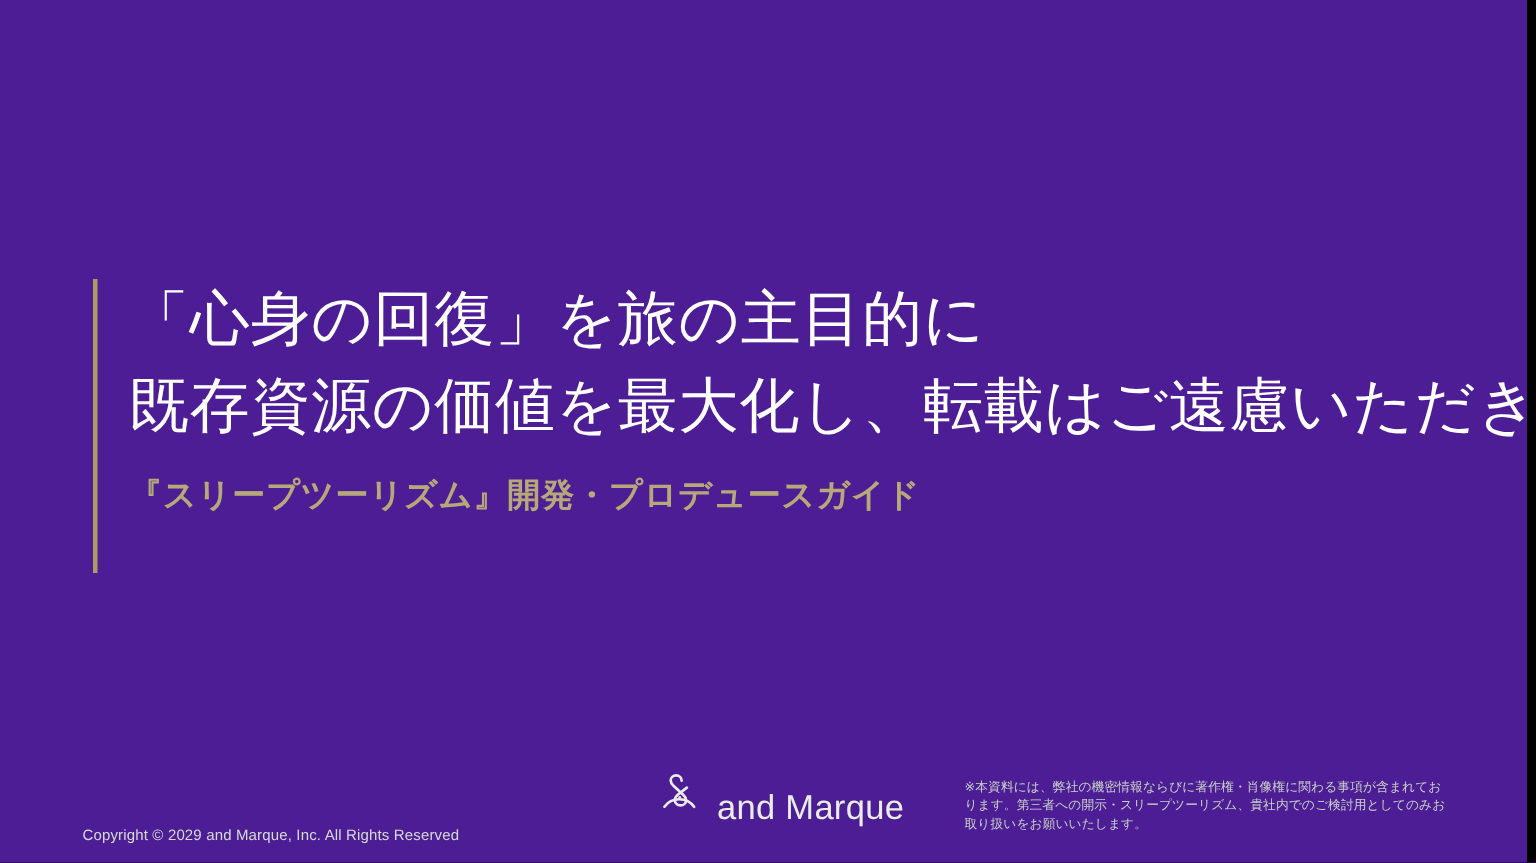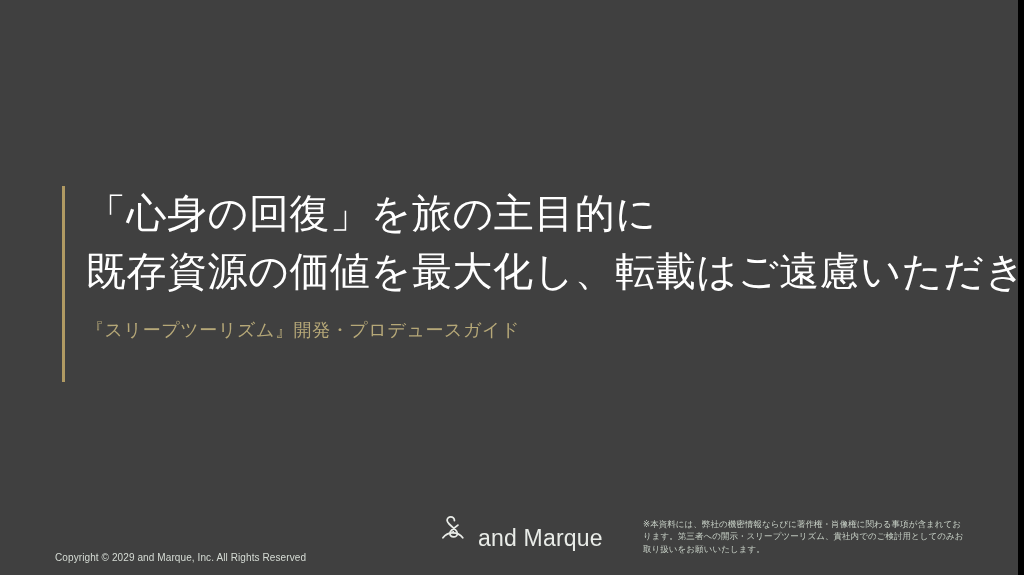"「心身の回復」を旅の主目的に" .slide { background: #404040 -> #4c1d95 }
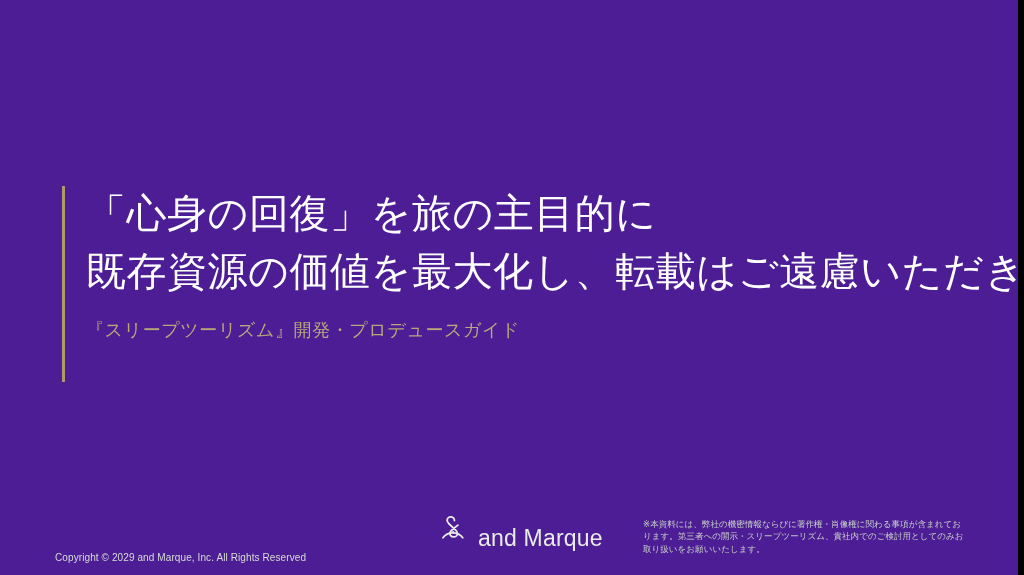"『スリープツーリズム』開発・プロデュースガイド" .subtitle { font-size: 18px -> 22px; font-weight: 400 -> 700 }
